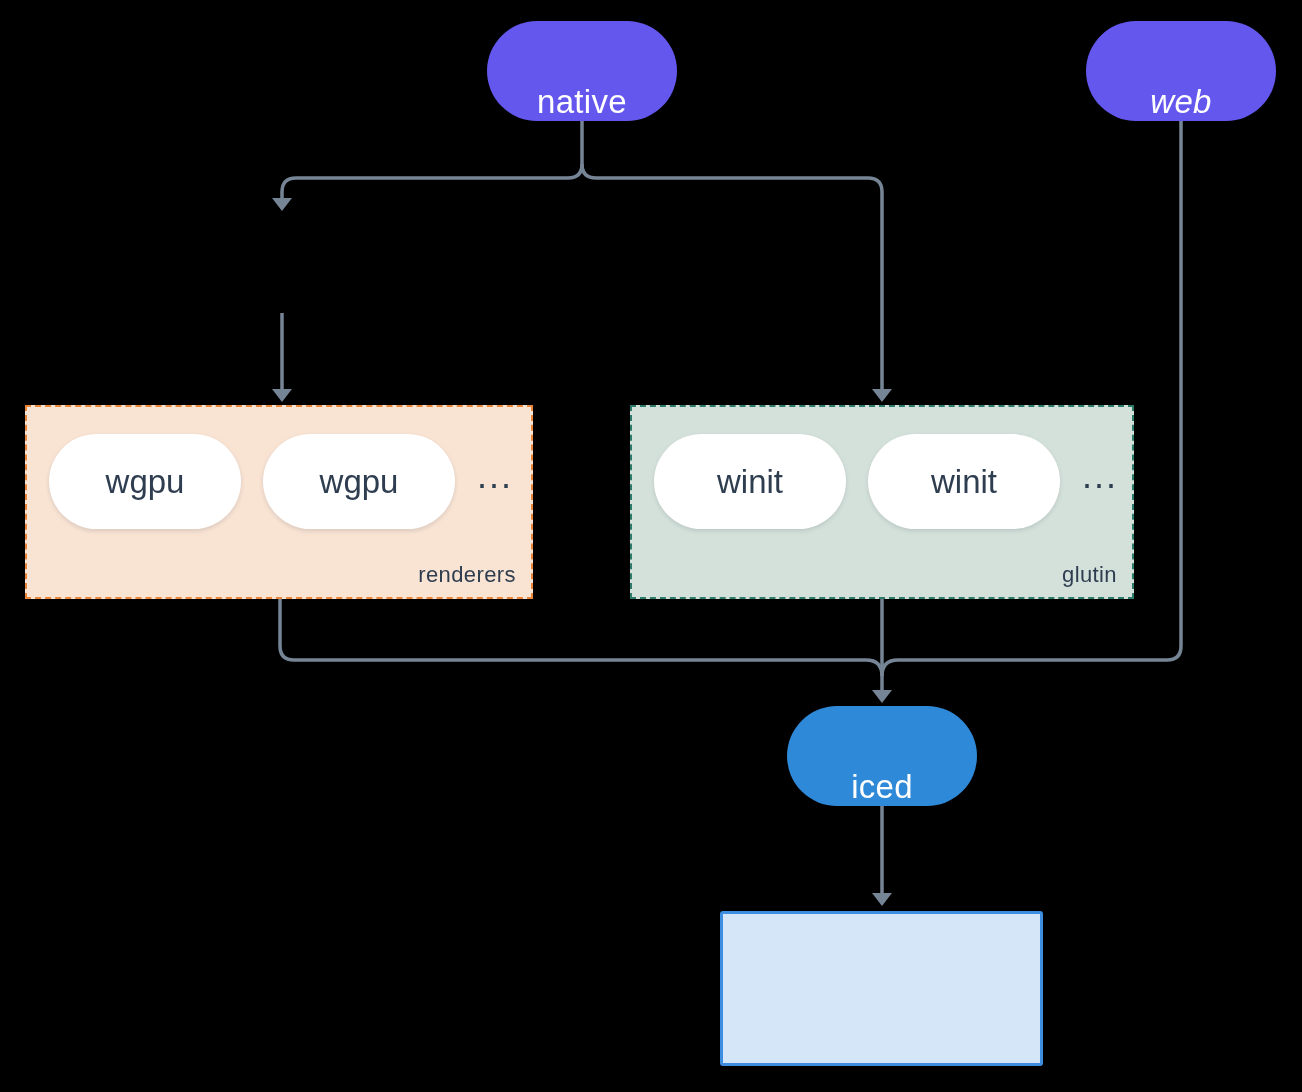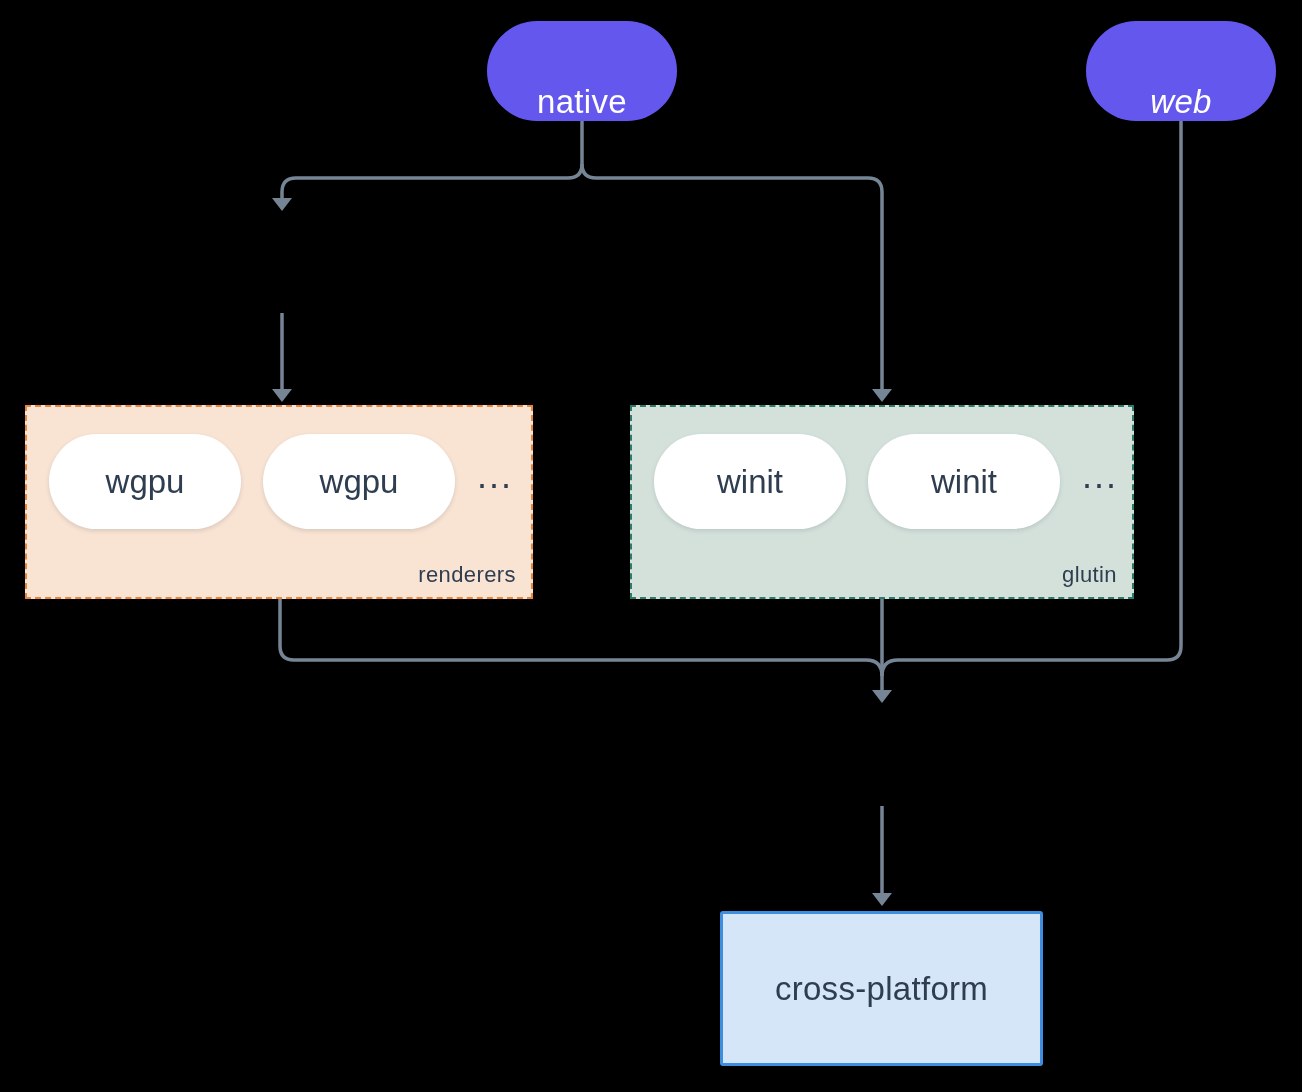"iced" div.pill { html: none -> <div> <span>iced</span> </div> }
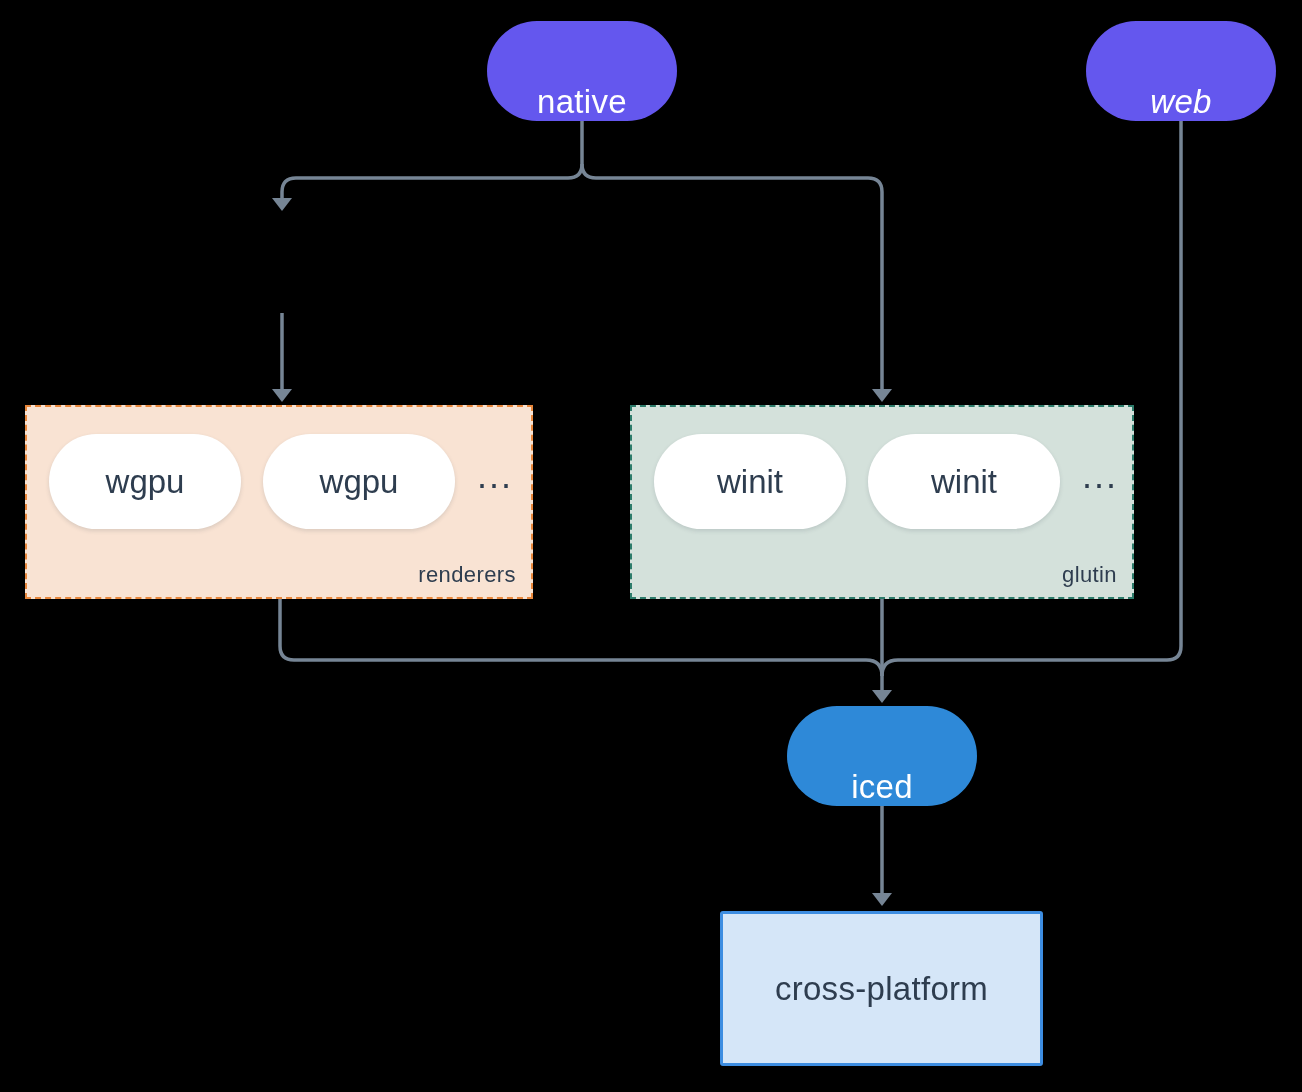"cross-platform" div { html: <div>cross-platform</div> -> none }
